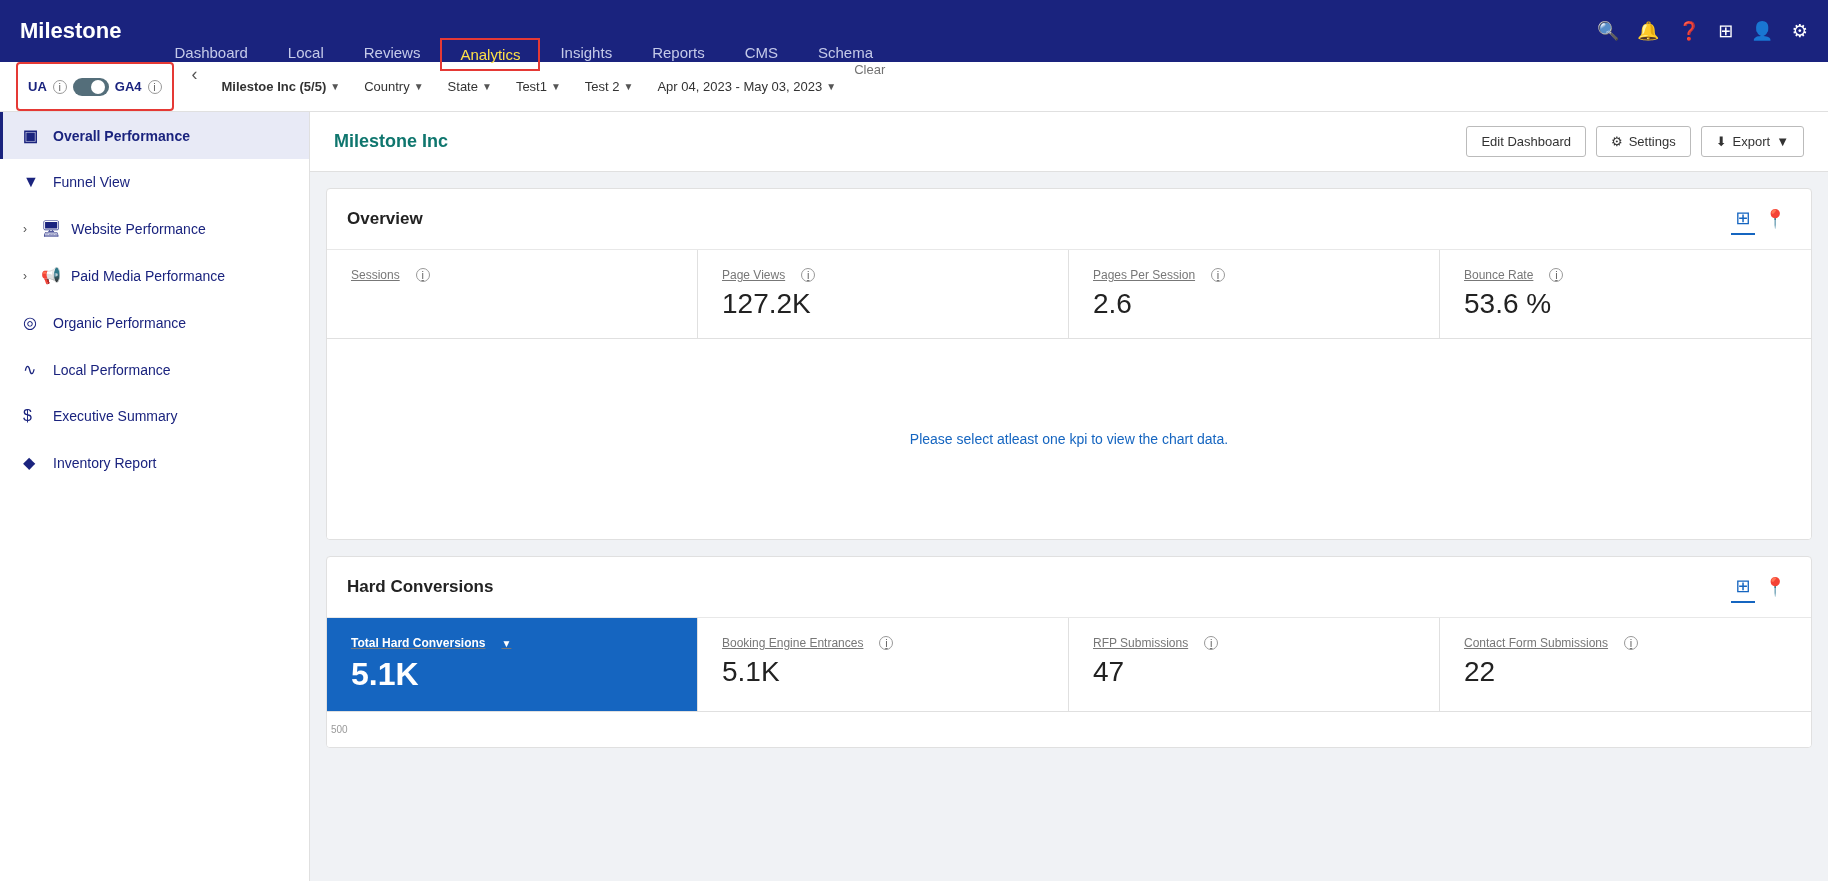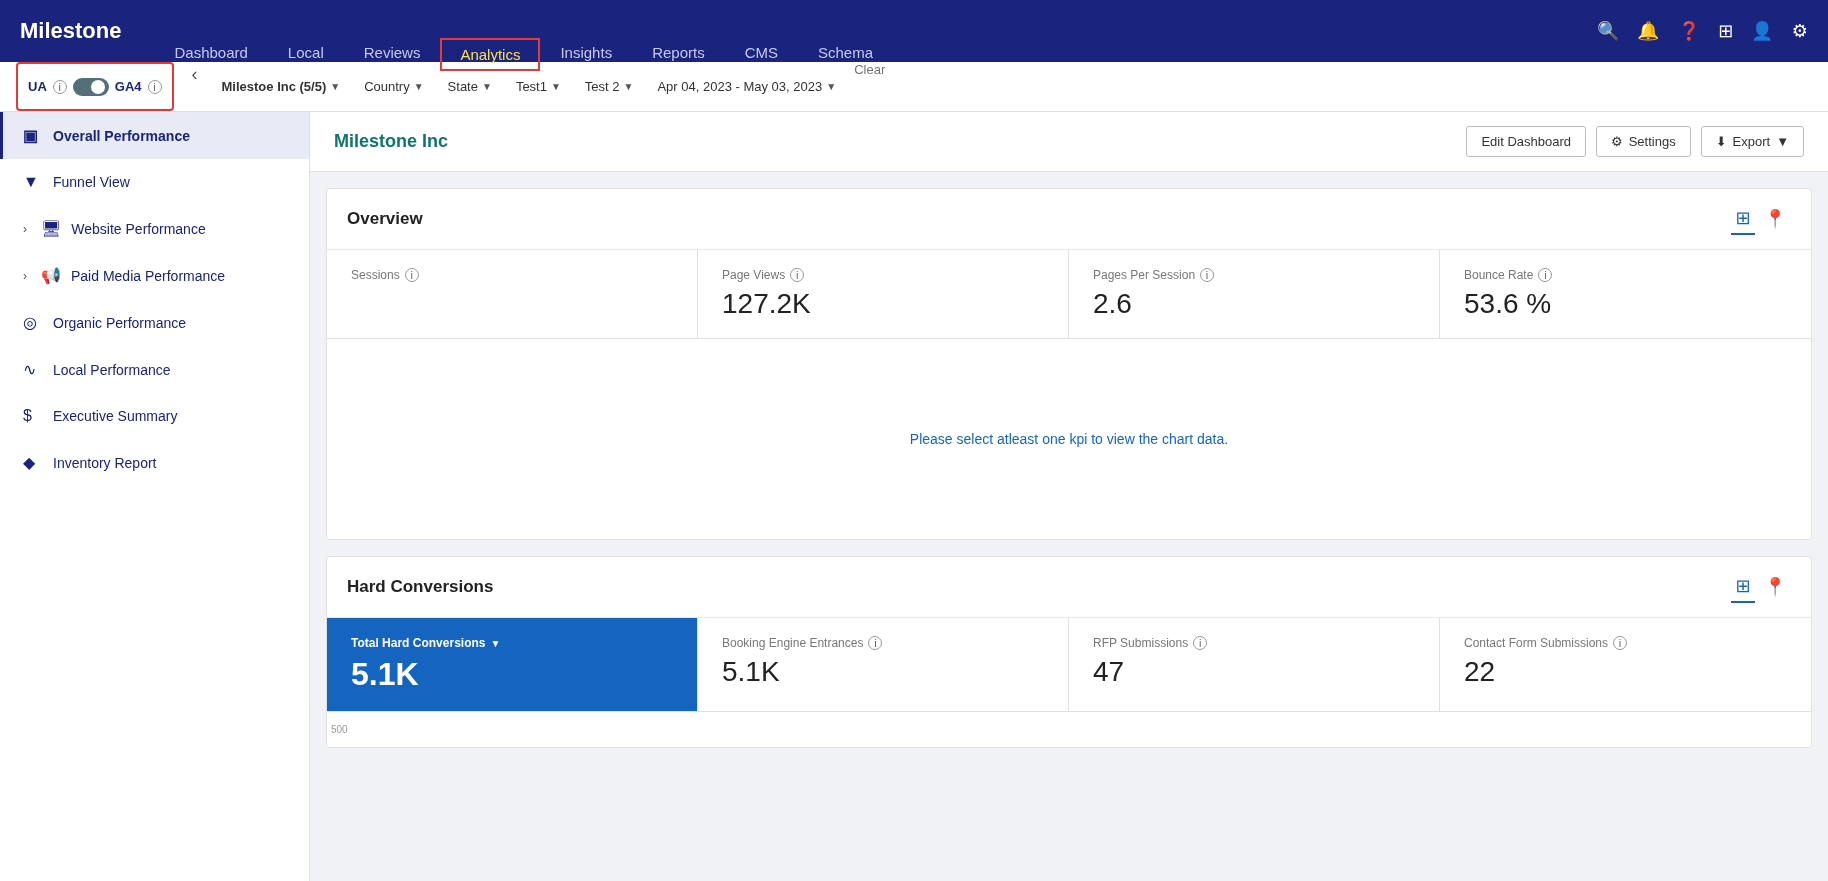"Sessions" .kpi-label { gap: 5px -> 16px; text-decoration: none -> underline }
